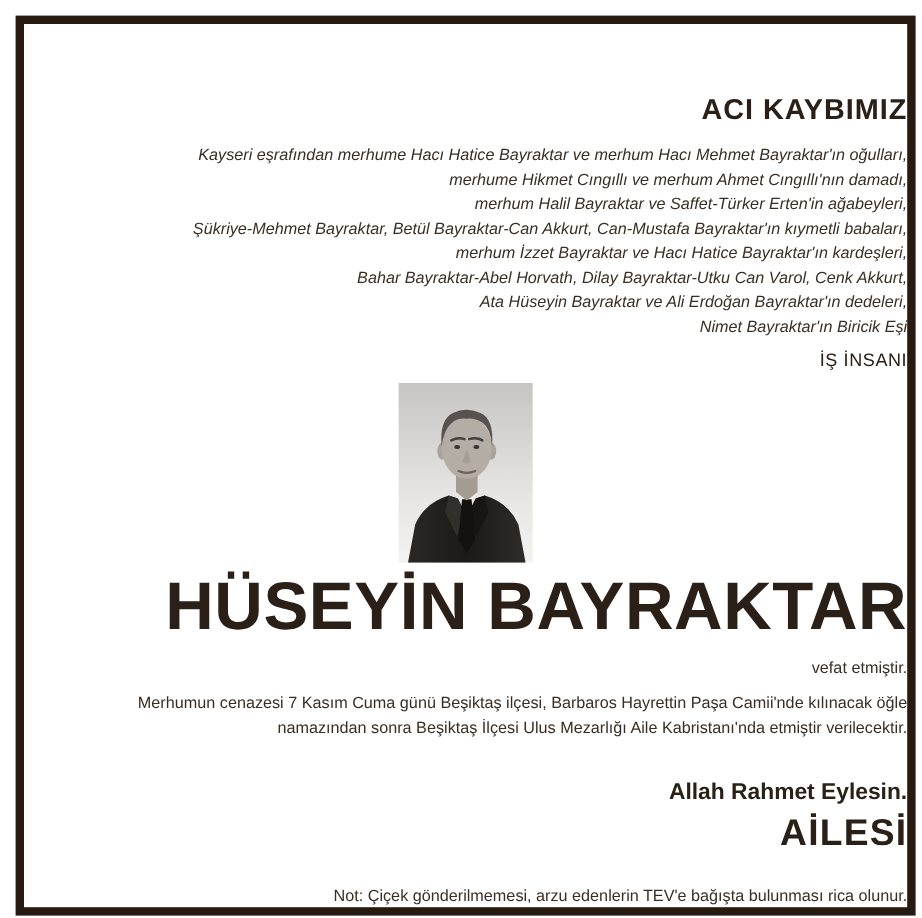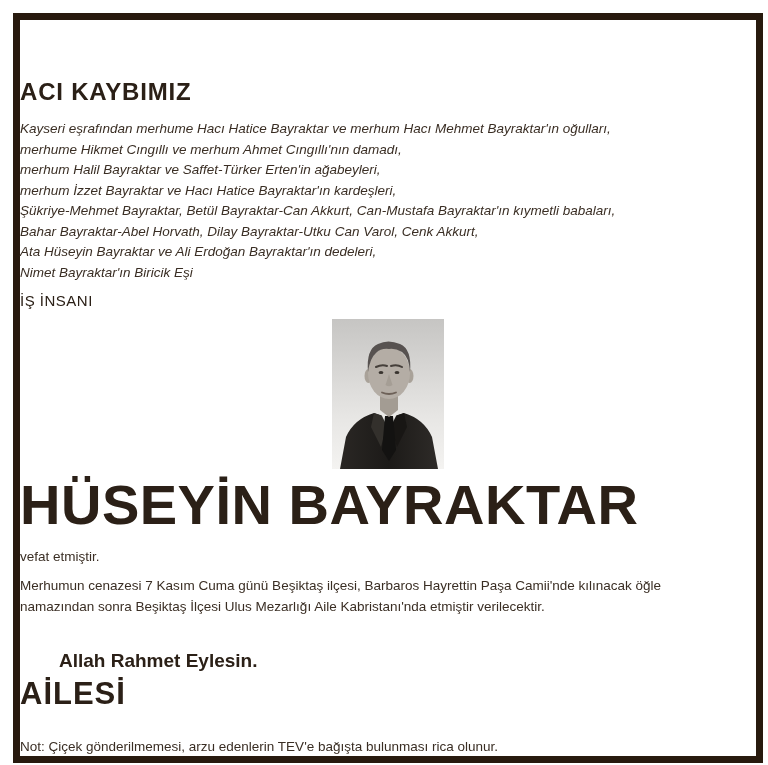"ACI KAYBIMIZ" .frame { text-align: left -> right }
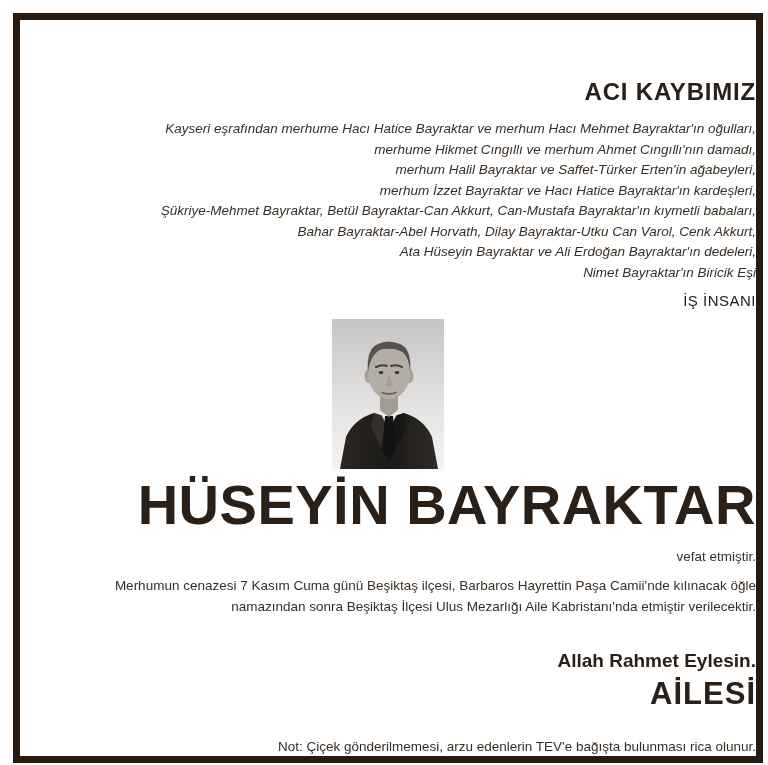"merhum İzzet Bayraktar ve Hacı" div { order: before "Şükriye-Mehmet Bayraktar, Betül" -> after "Şükriye-Mehmet Bayraktar, Betül" }
